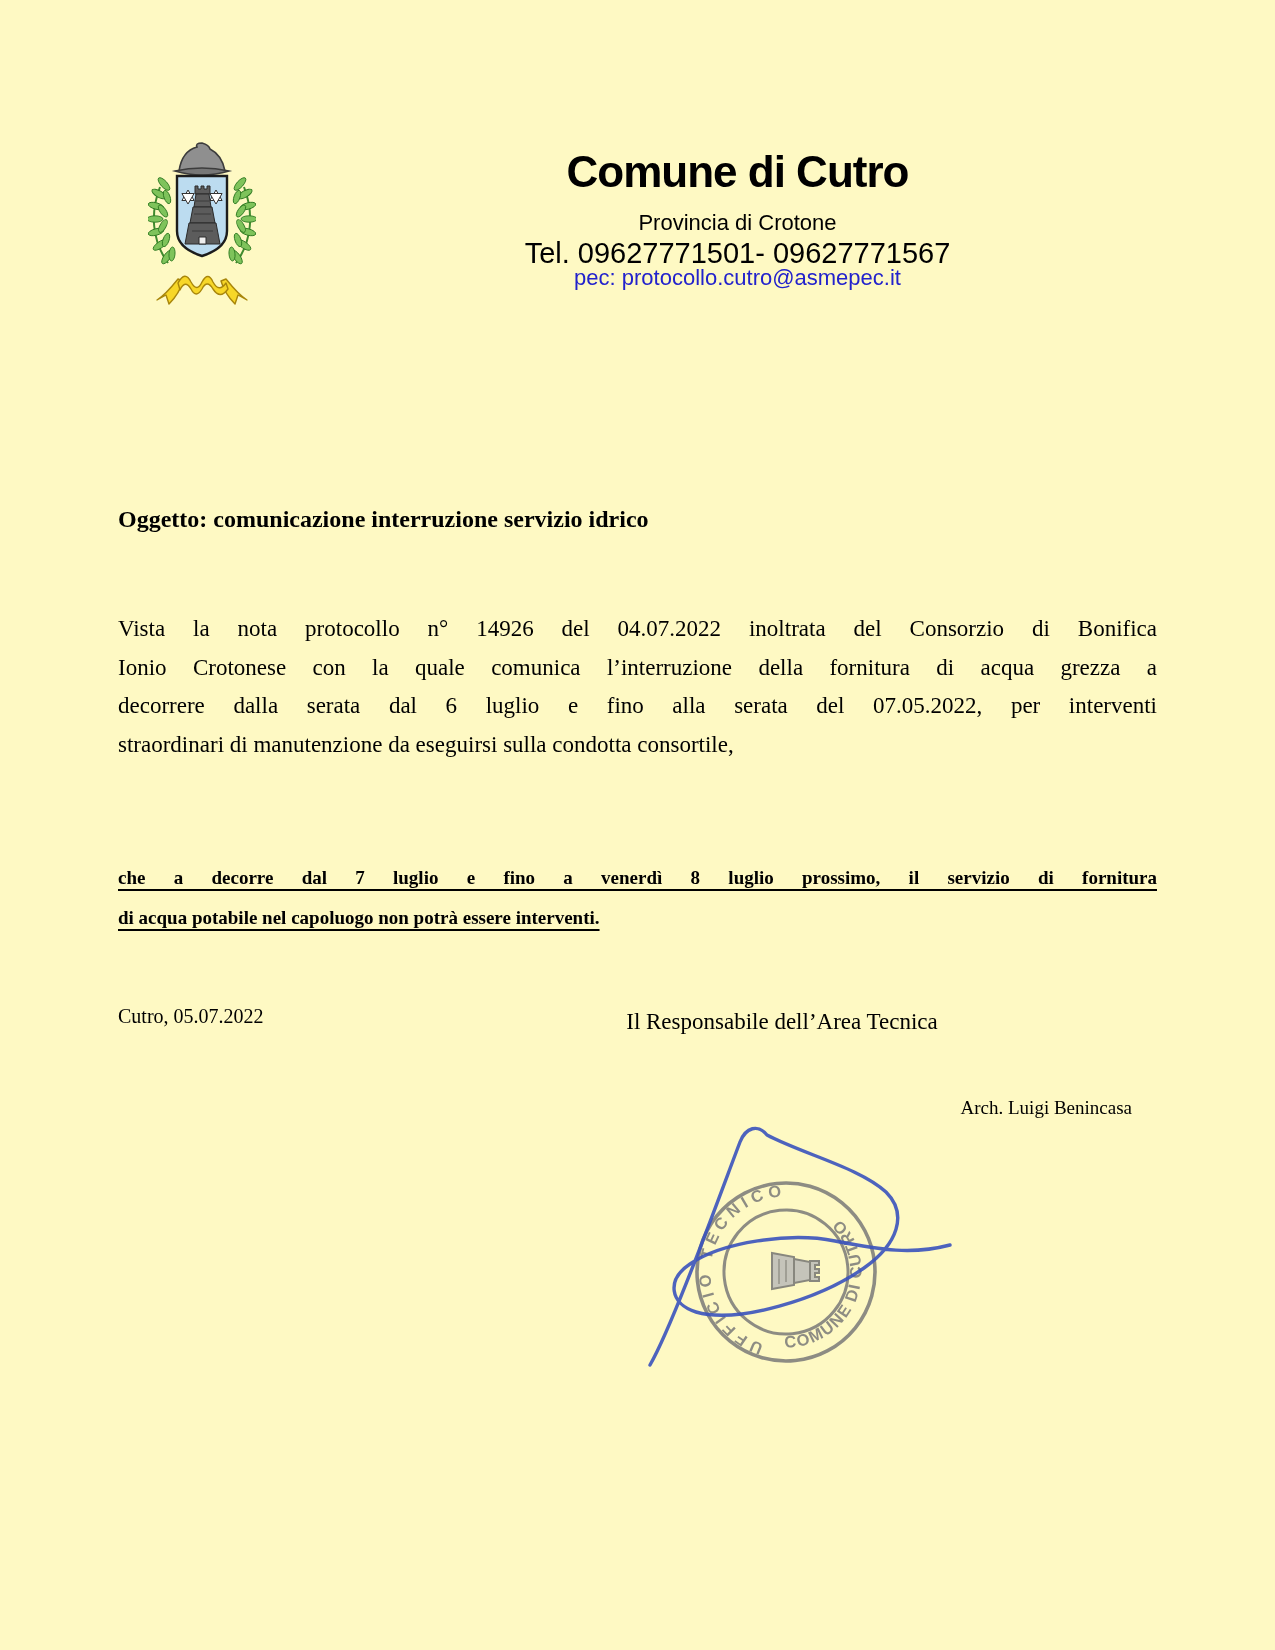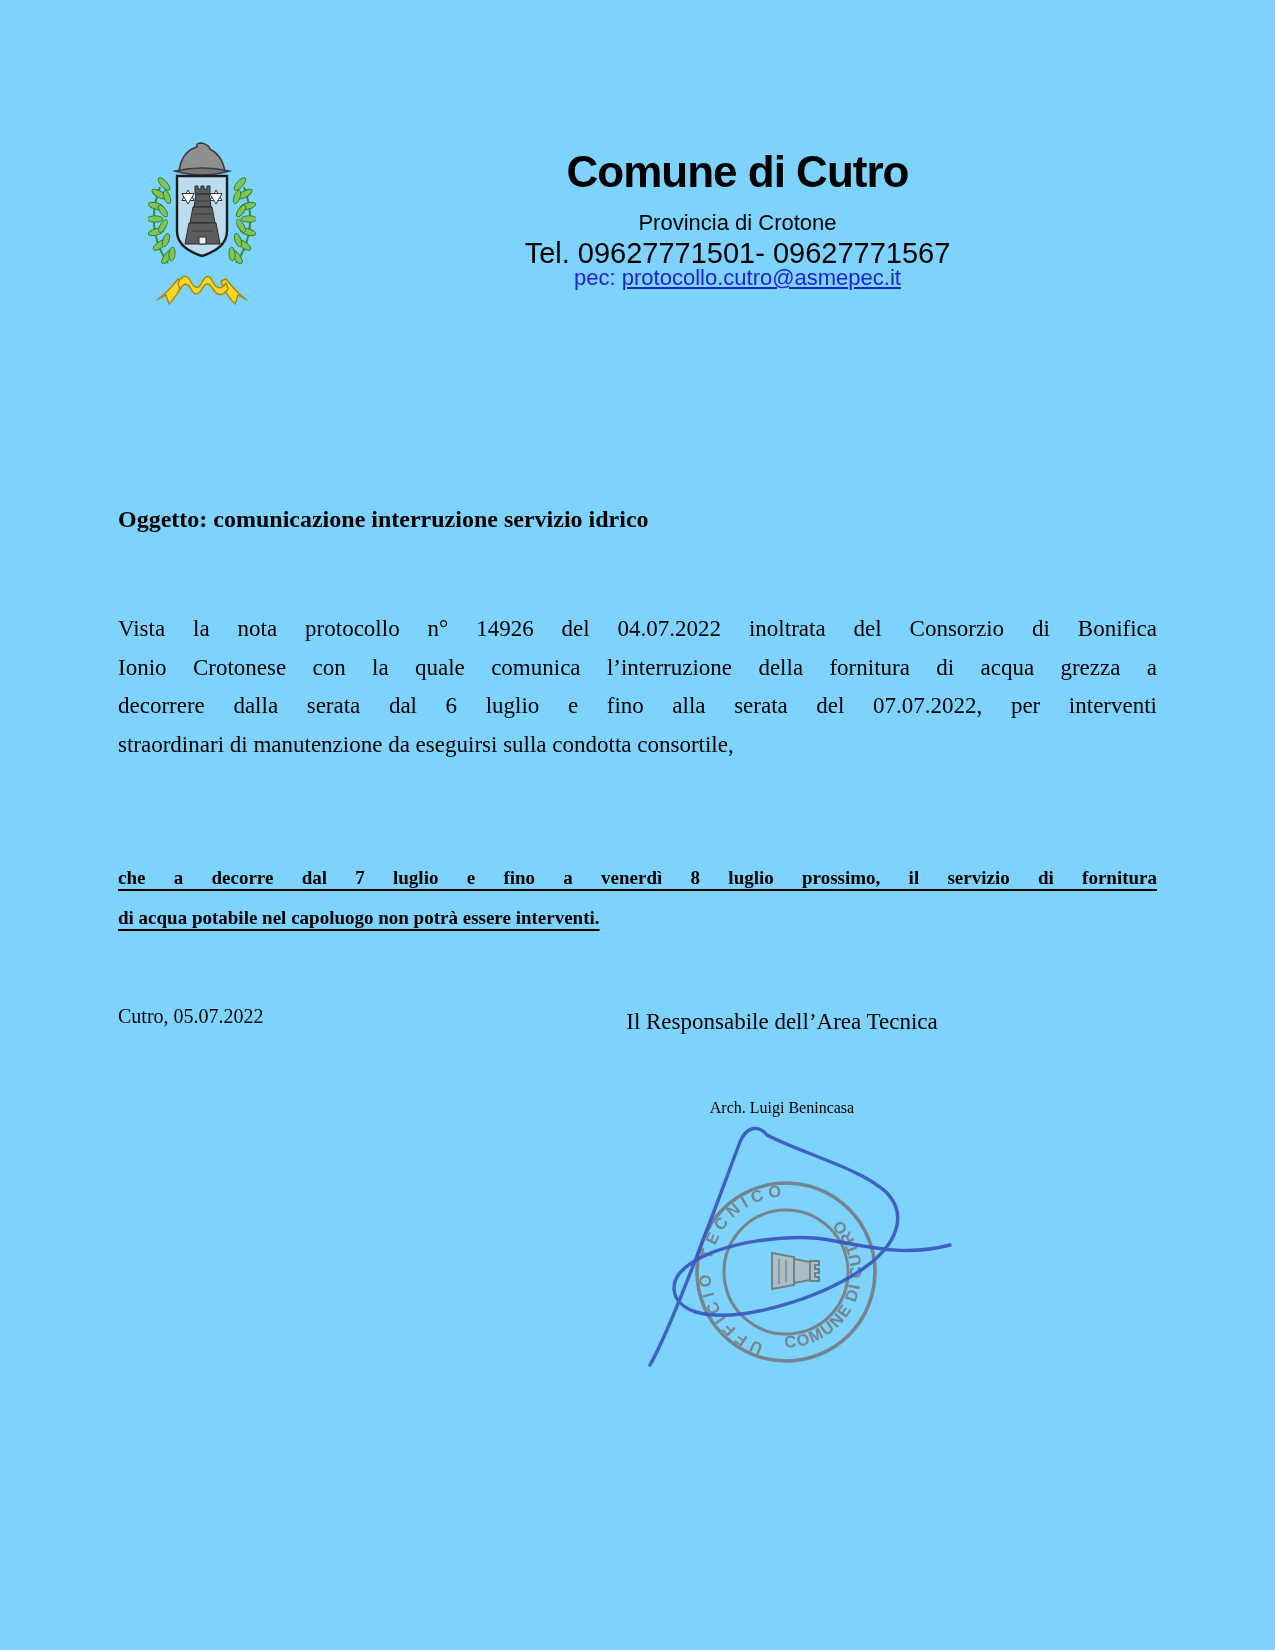"Comune di Cutro" .page { background: #7dd3fc -> #fef9c3 }
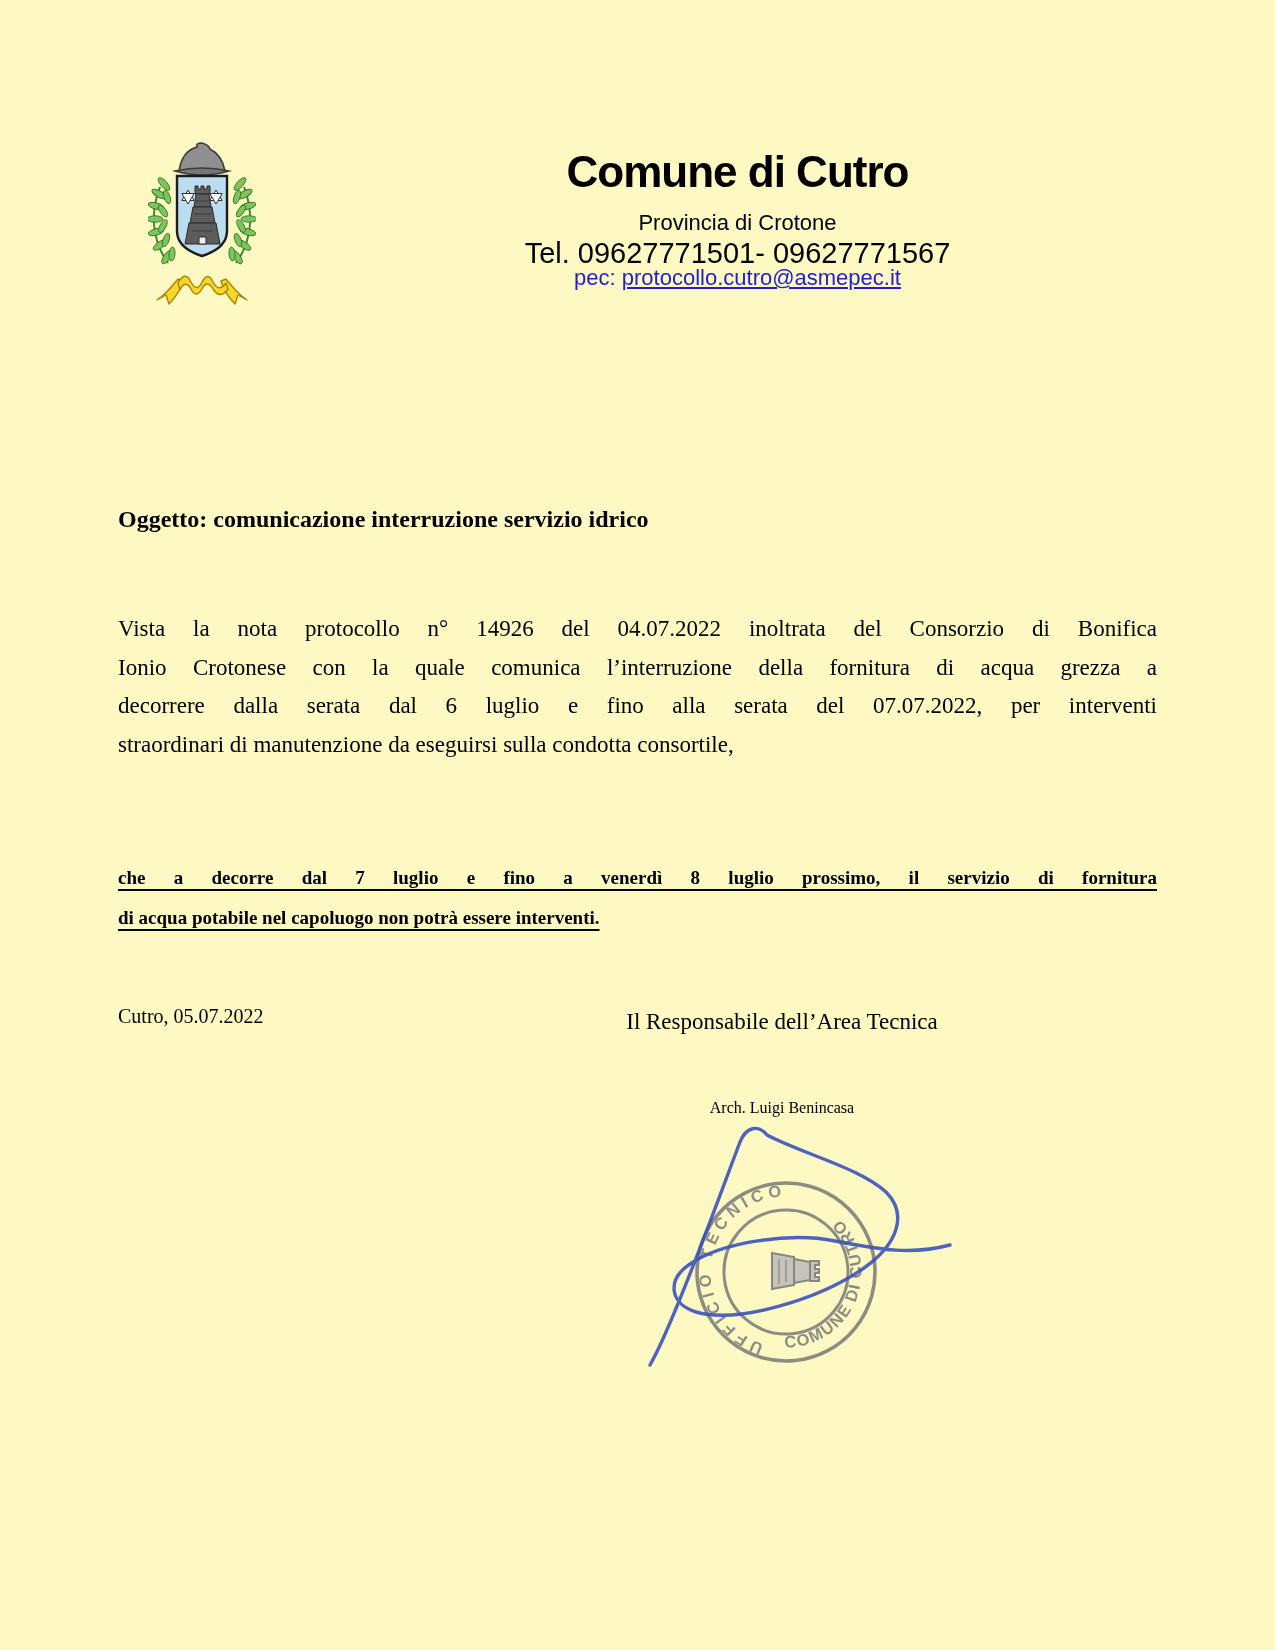"protocollo.cutro@asmepec.it" .pec-mail { text-decoration: underline -> none }
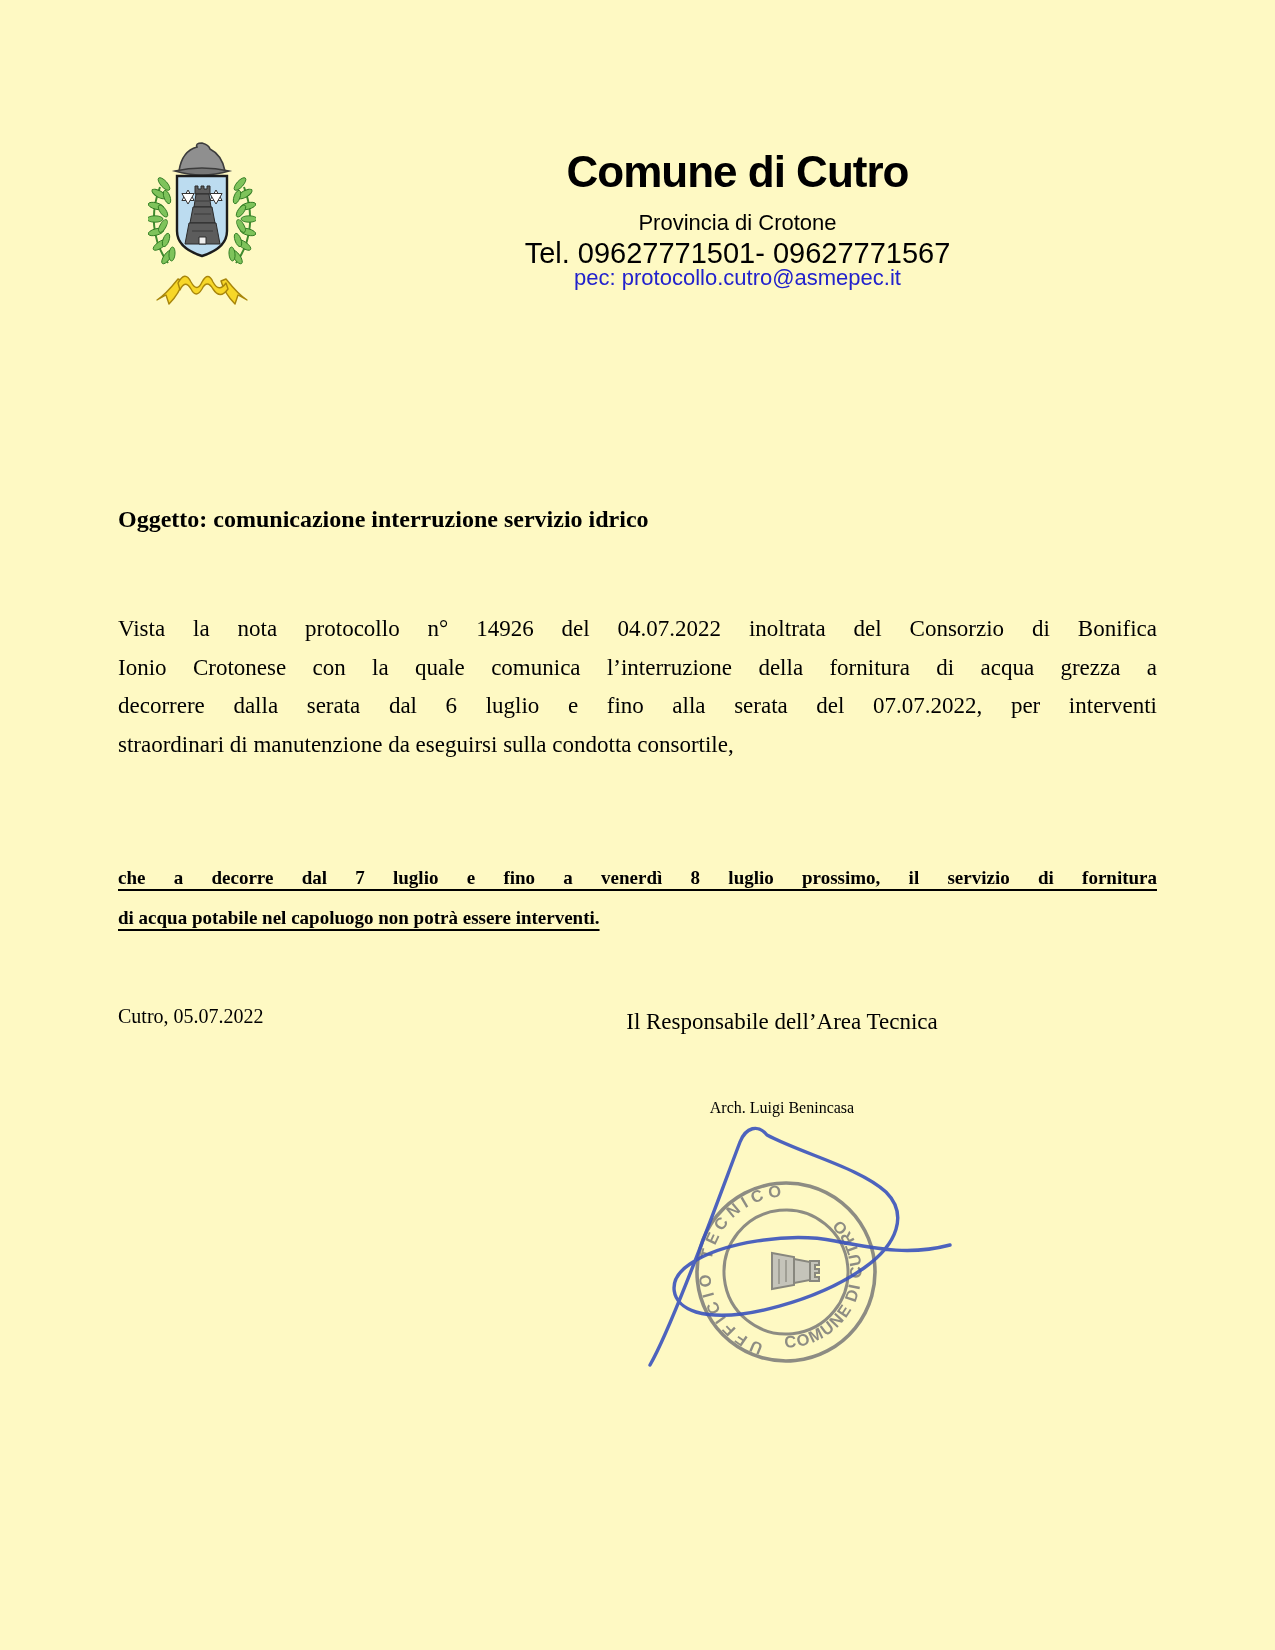"decorrere dalla serata dal 6" div.jline { text: 07.07.2022 -> 07.05.2022 }
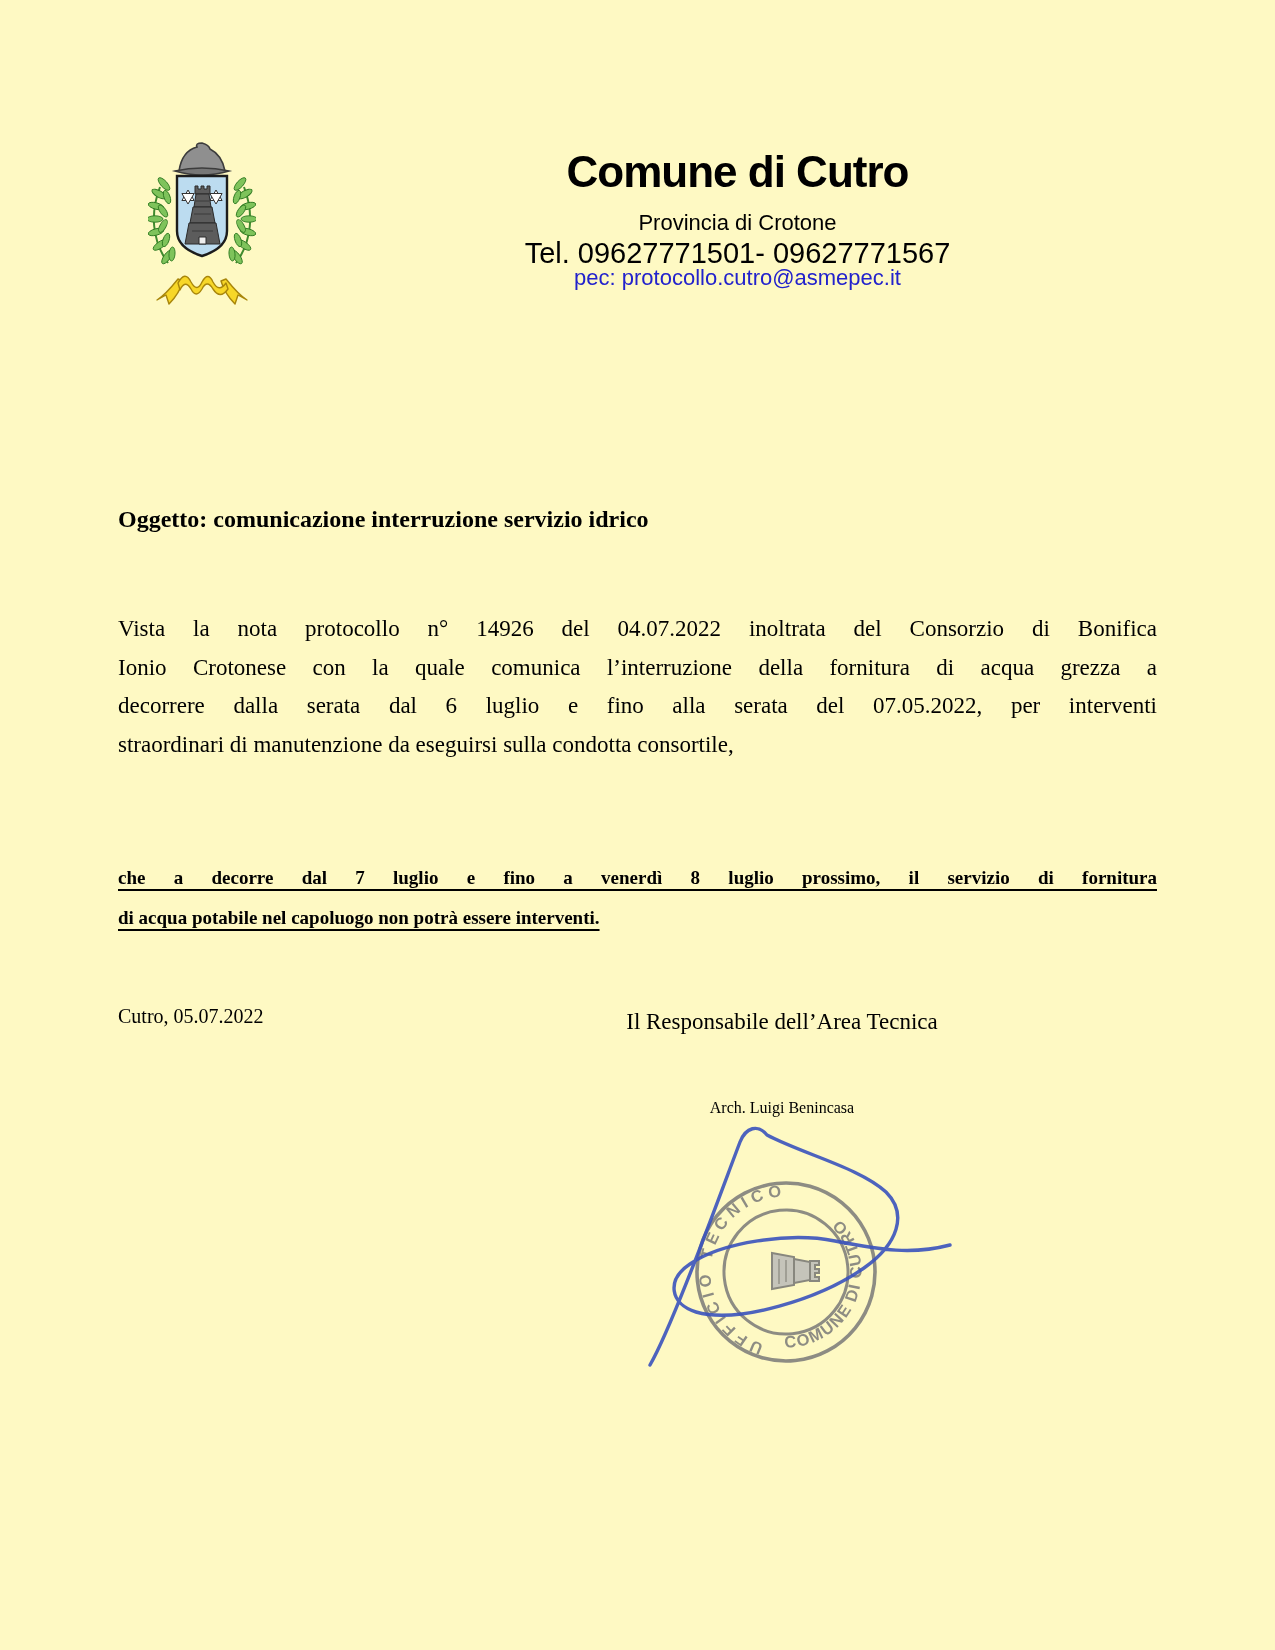"Arch. Luigi Benincasa" .sig-name { font-size: 16px -> 19px; text-align: center -> right }
